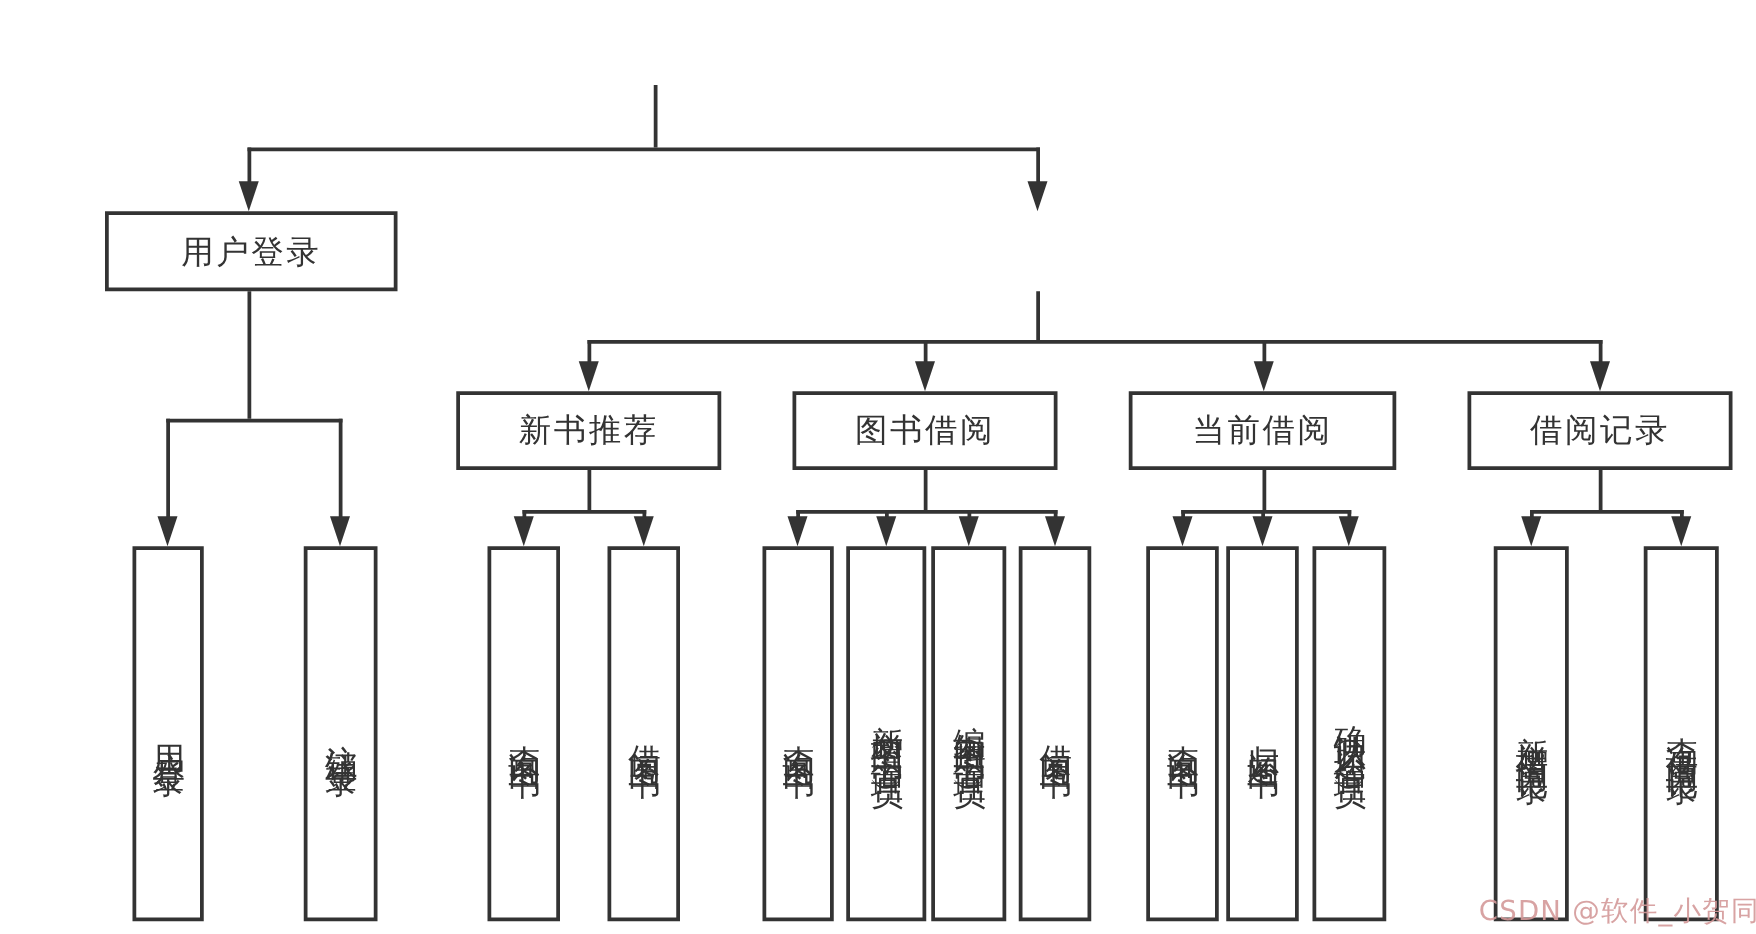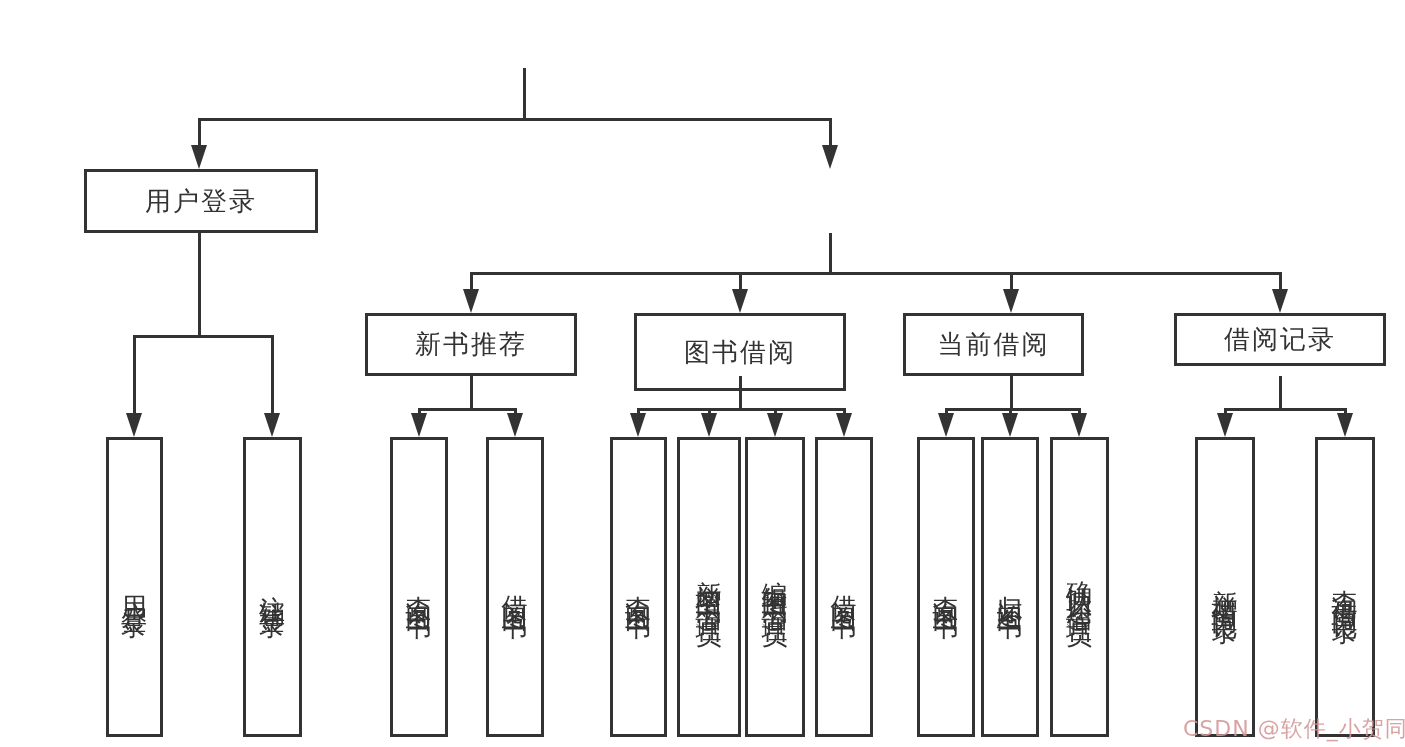"图书借阅" div.box { height: 78px -> 63px }
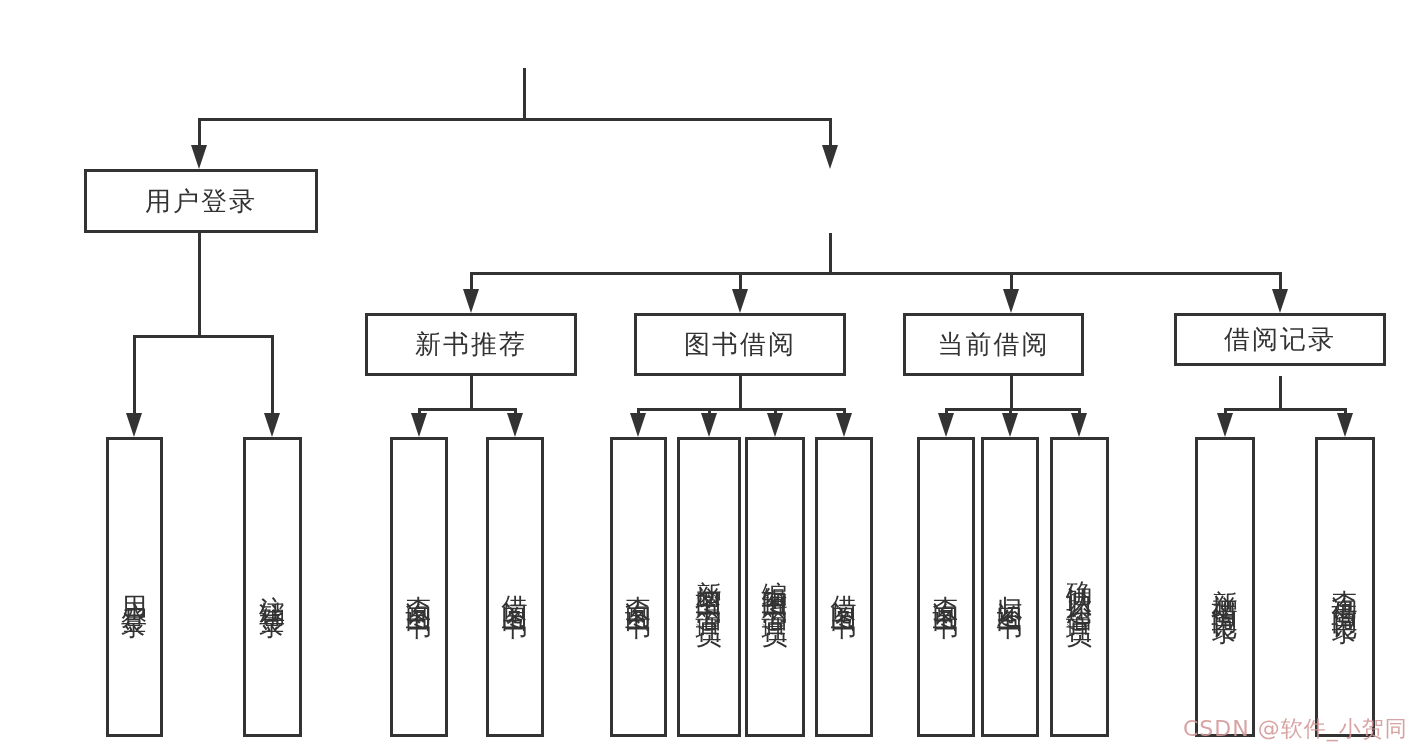"当前借阅" div.box { width: 181px -> 214px }
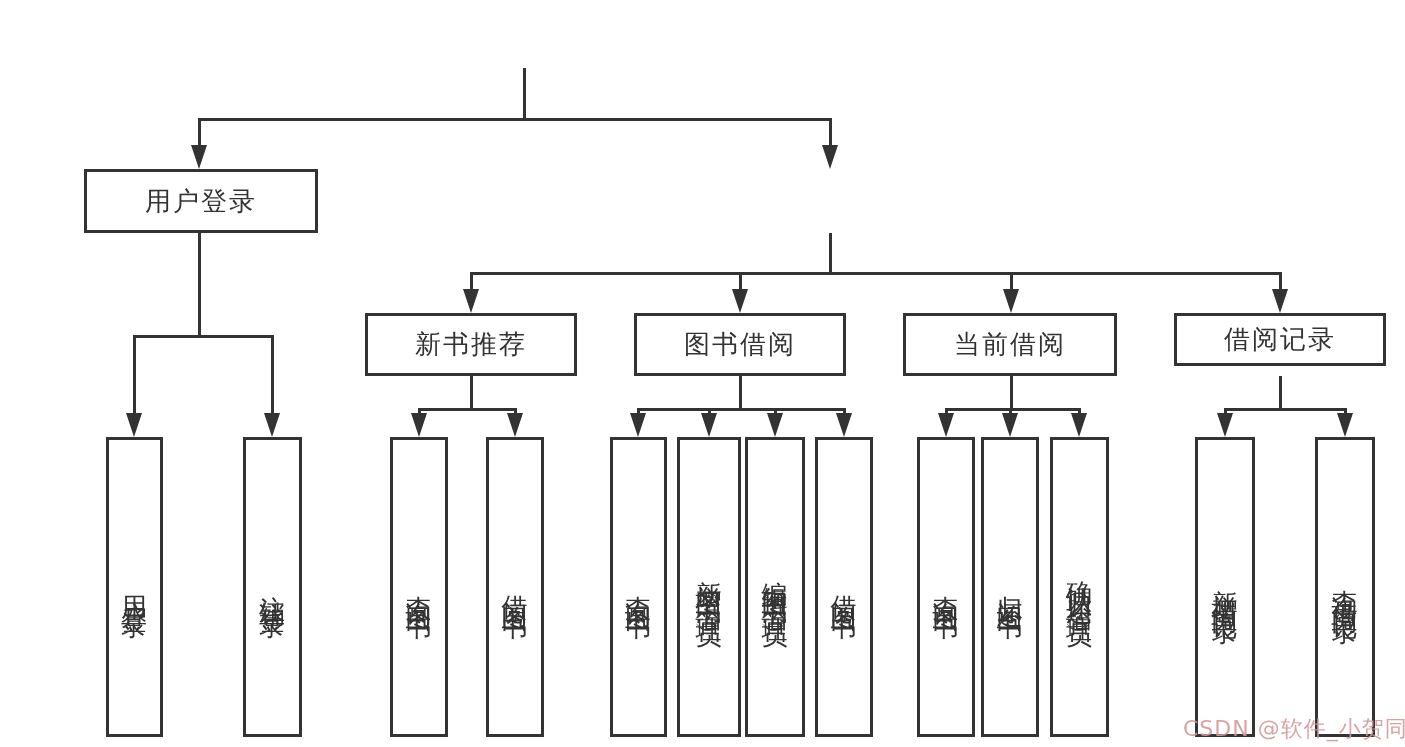"借阅记录" div.box { height: 53px -> 63px }
